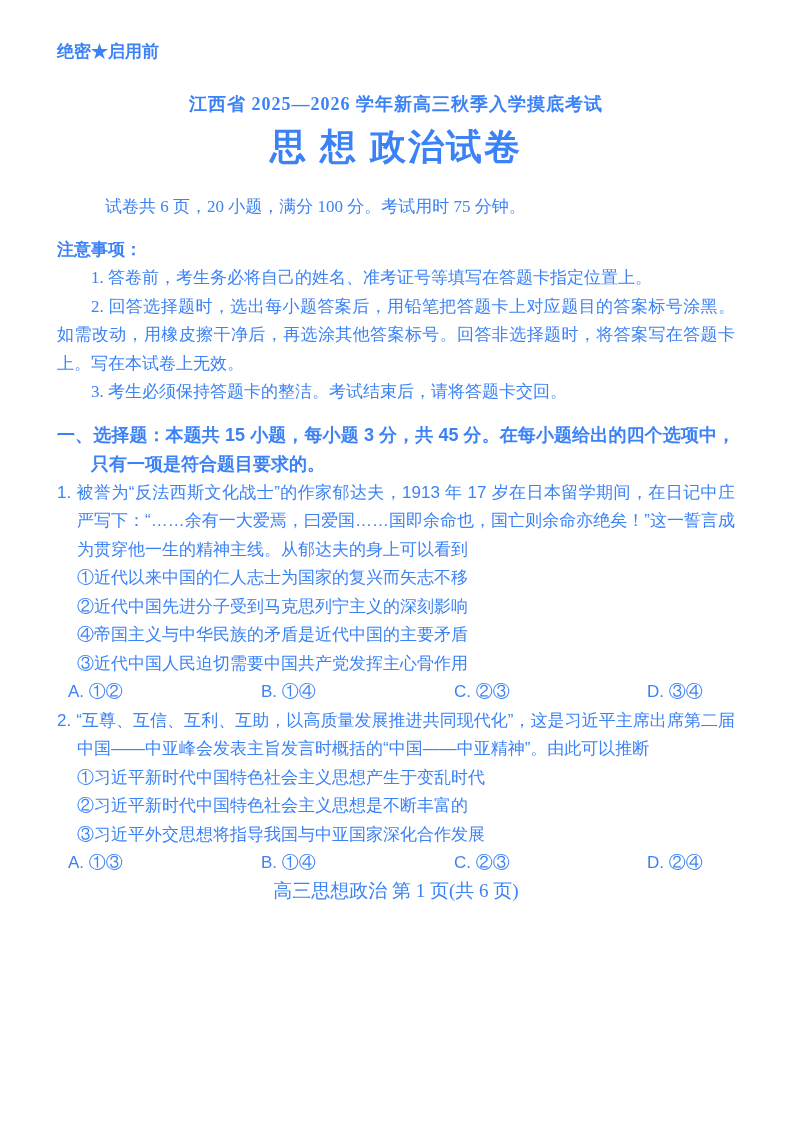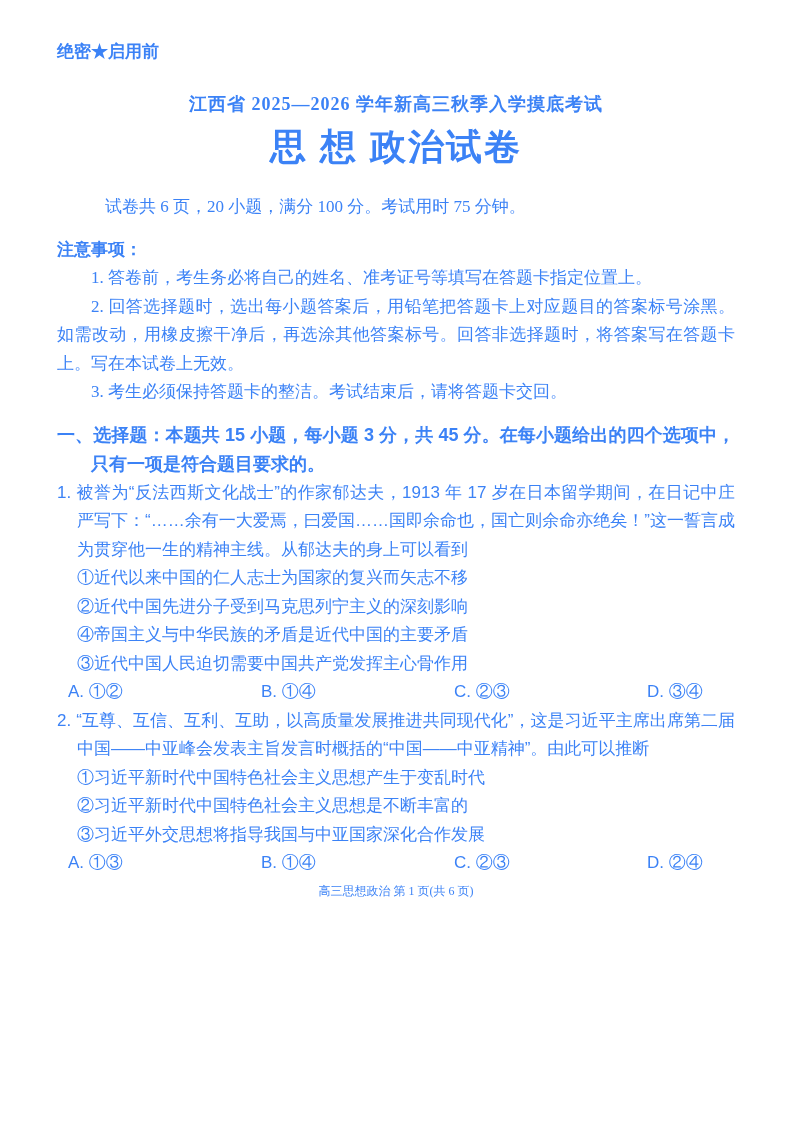"高三思想政治 第 1 页(共 6" .footer { font-size: 12px -> 19px }
